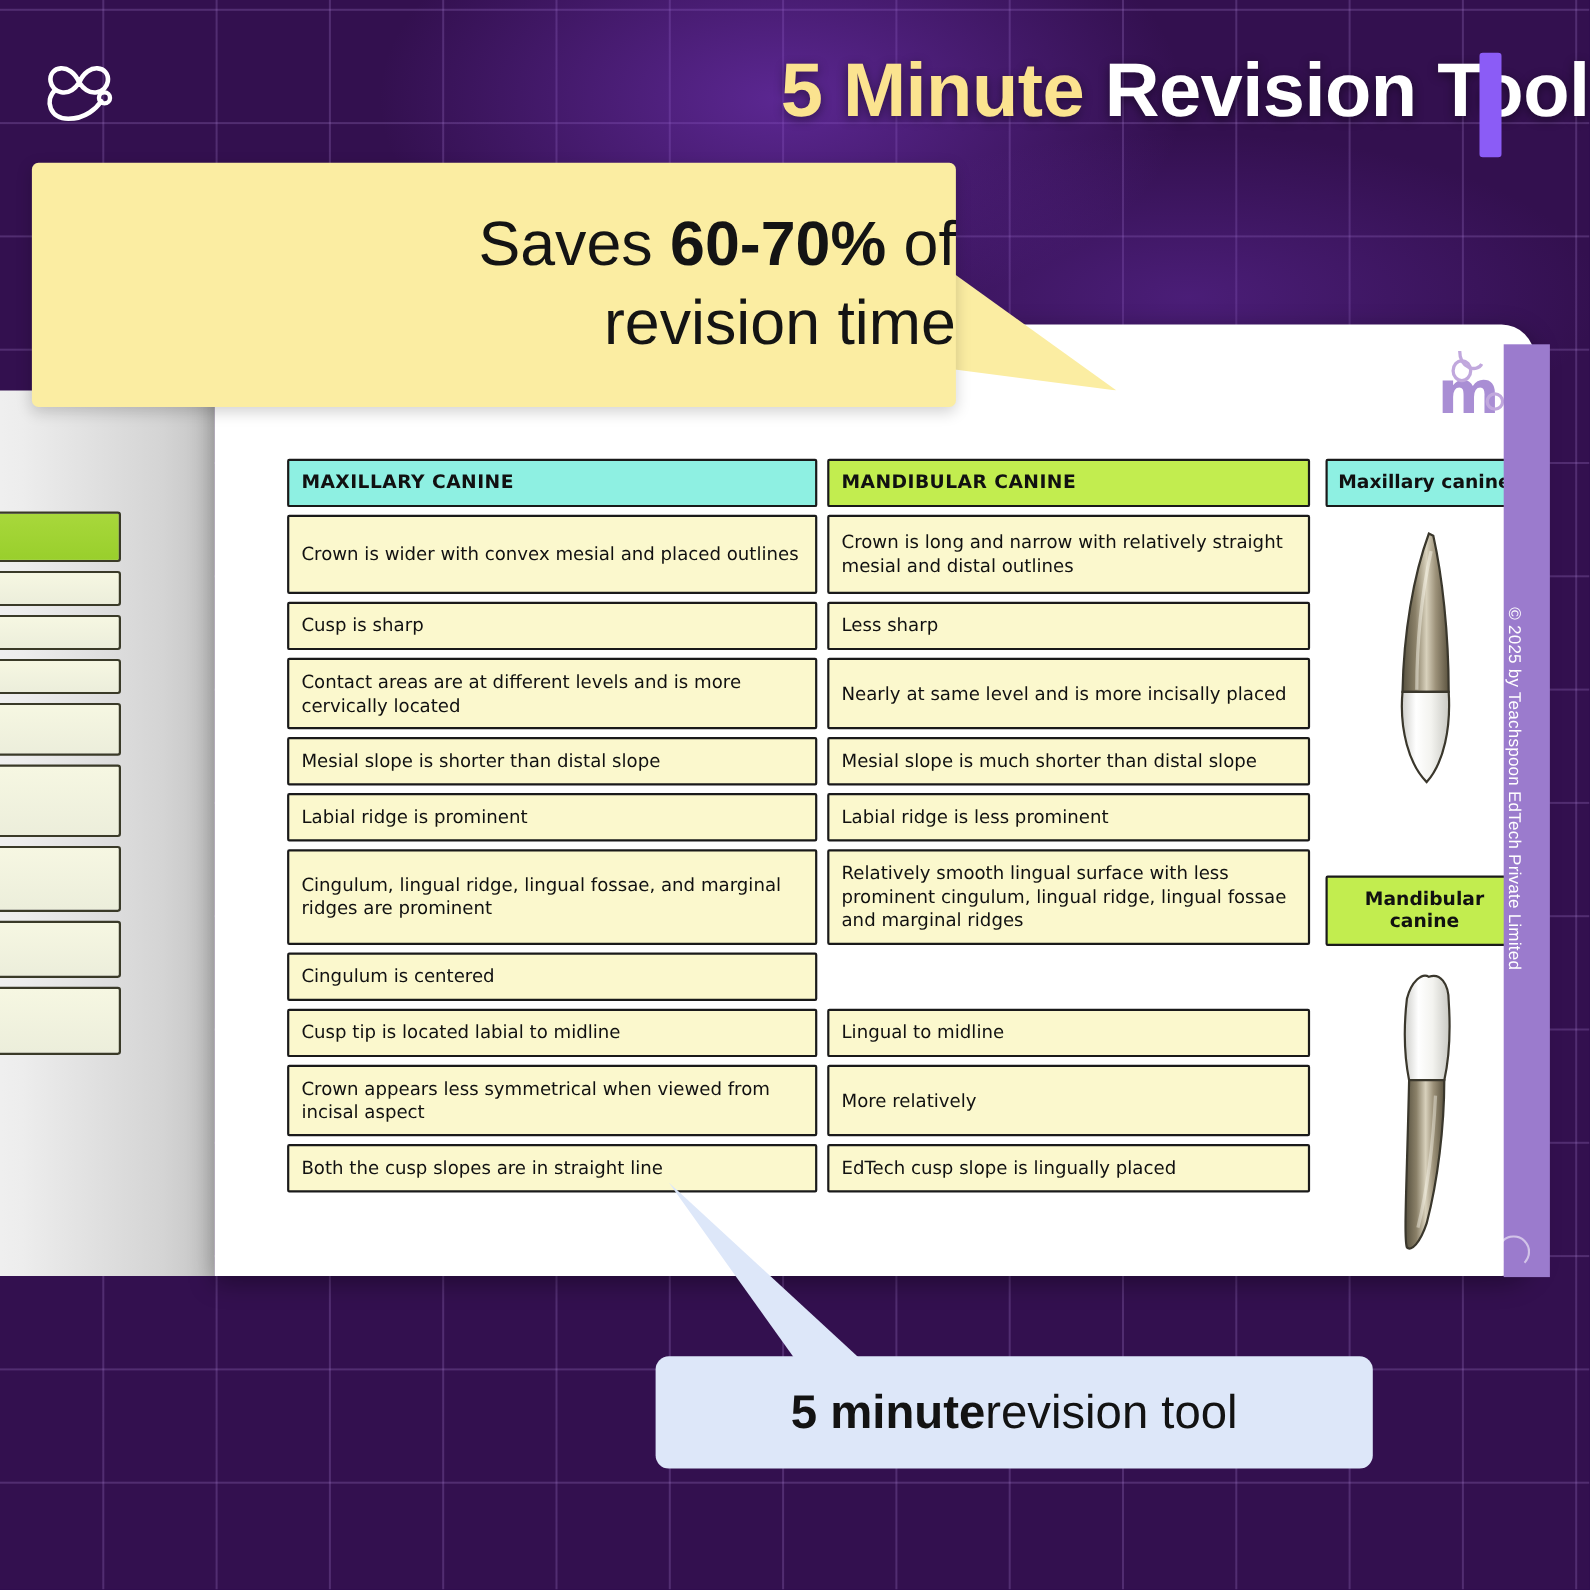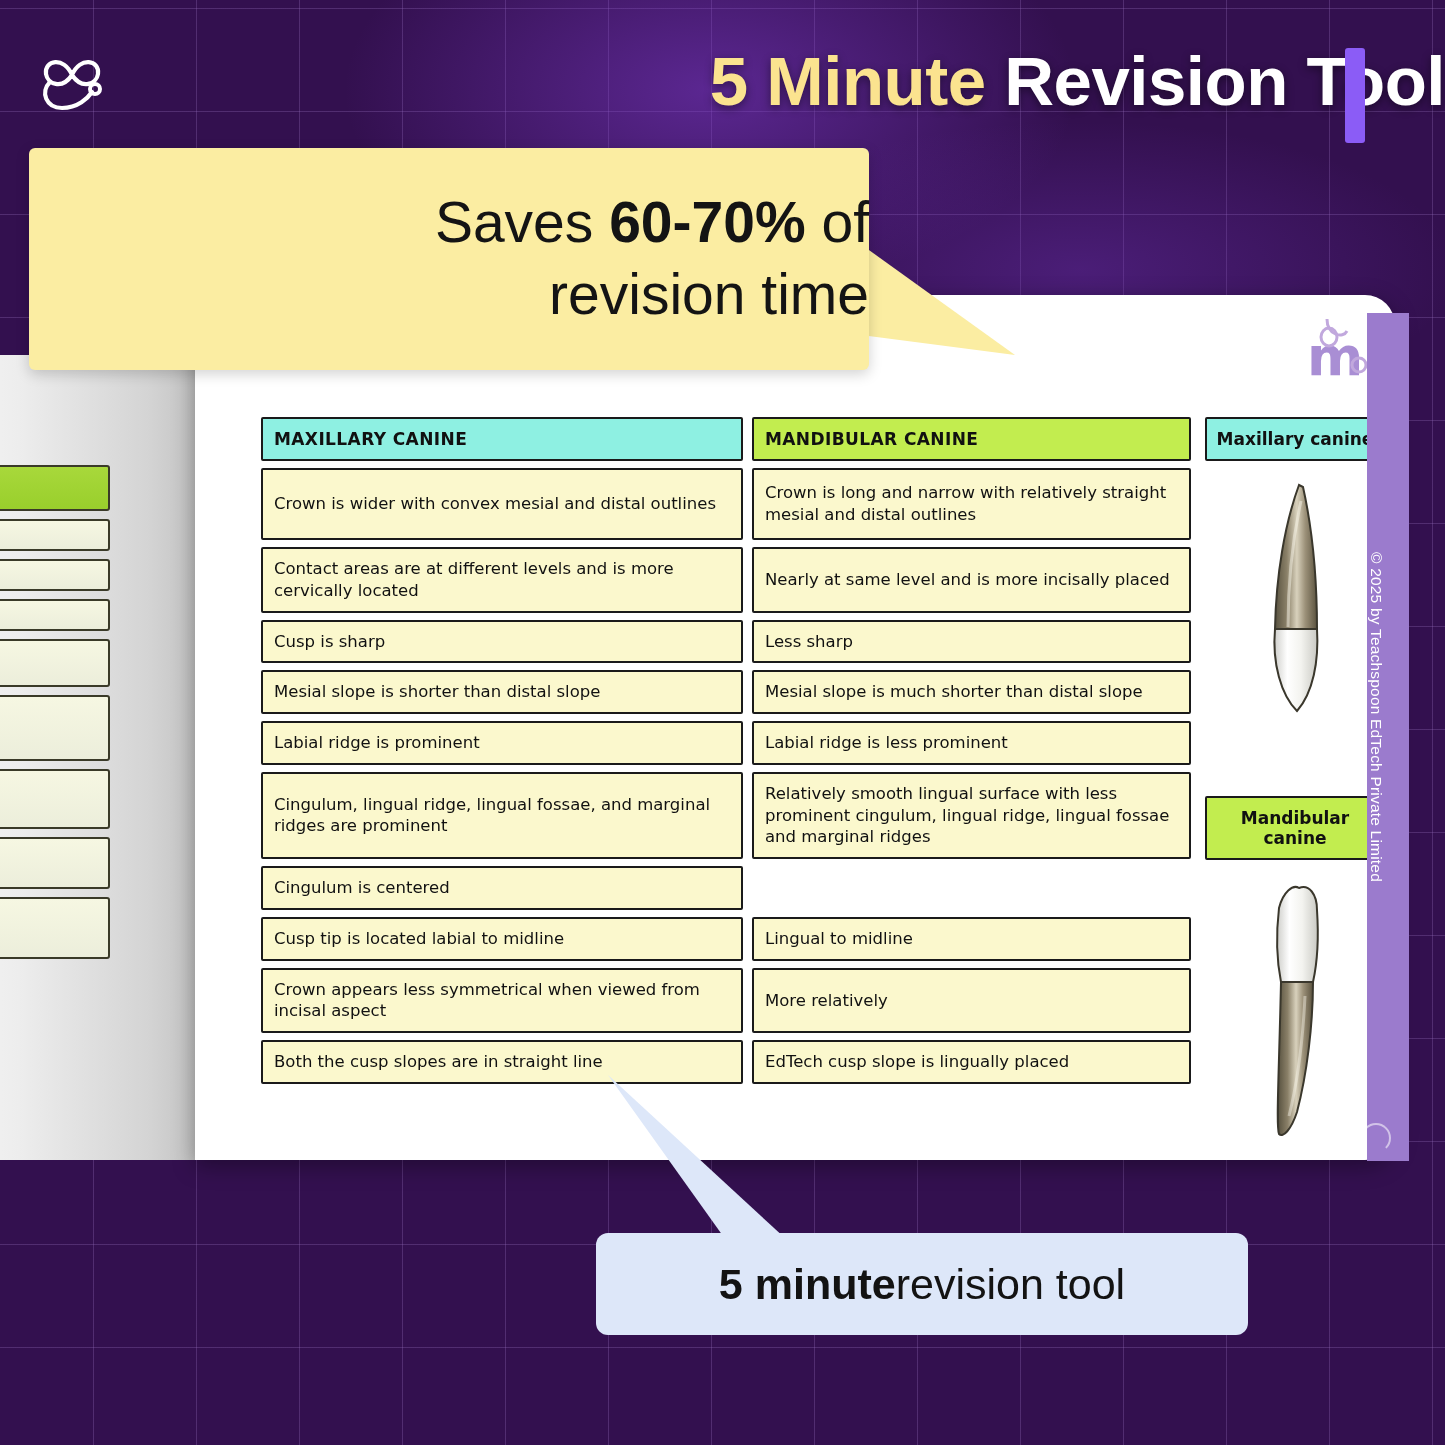"Crown is wider with convex" div.cell { text: distal -> placed }
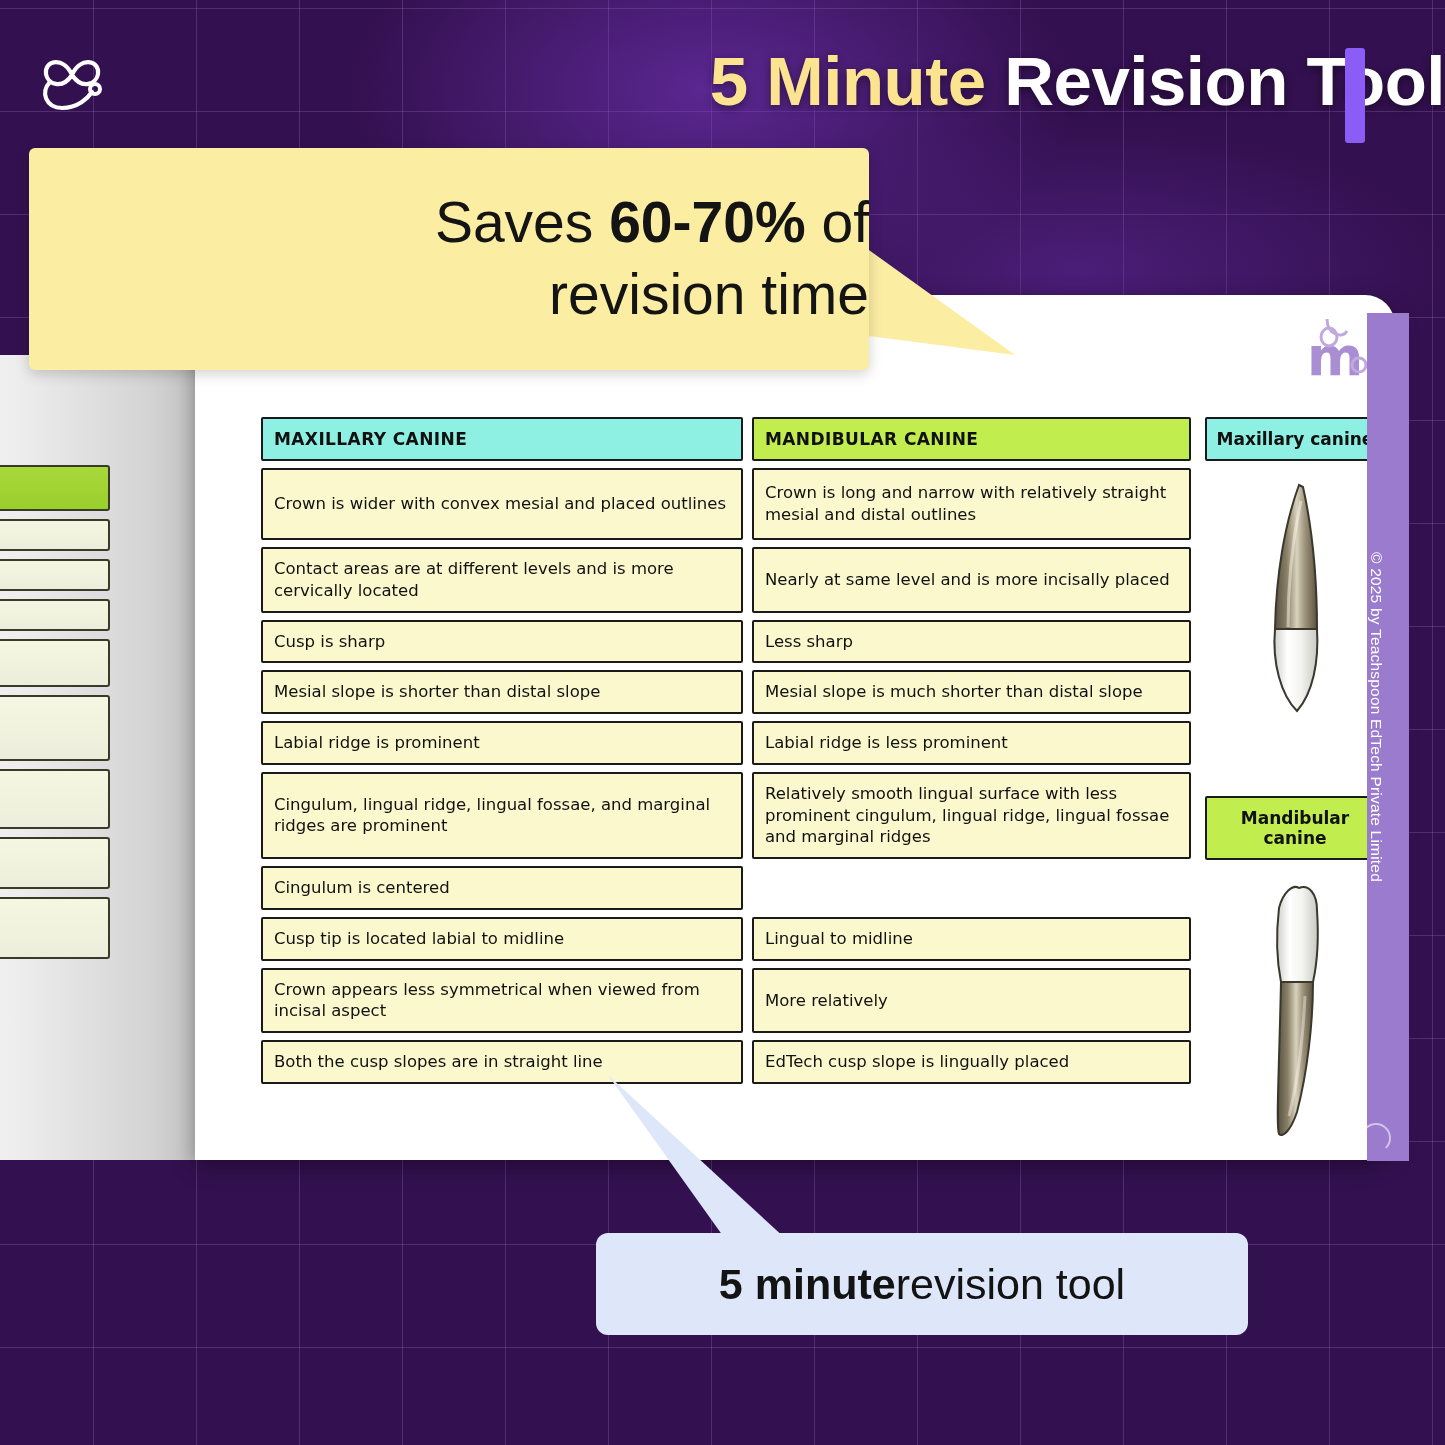"Contact areas are at different" div.trow { order: before "Cusp is sharp" -> after "Cusp is sharp" }
